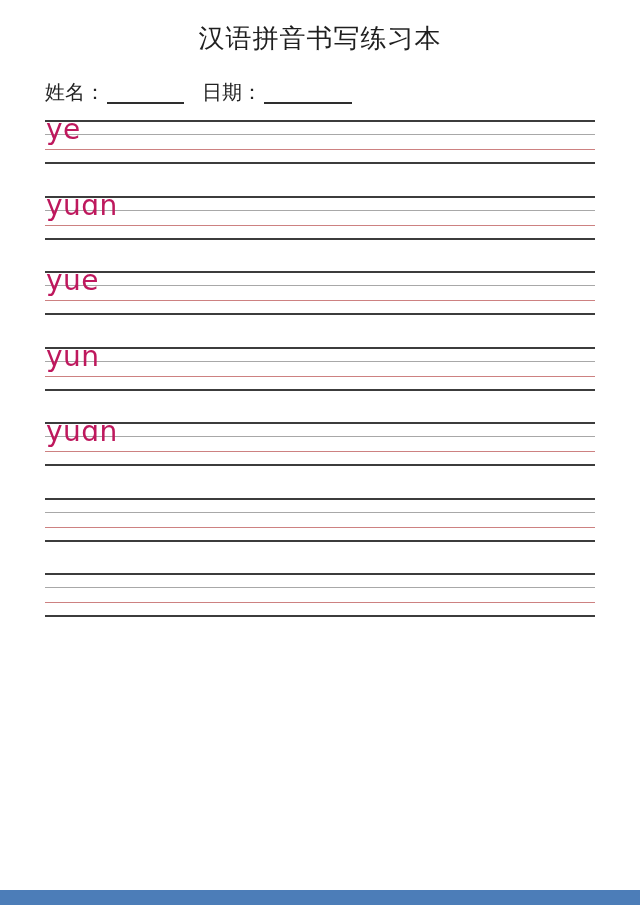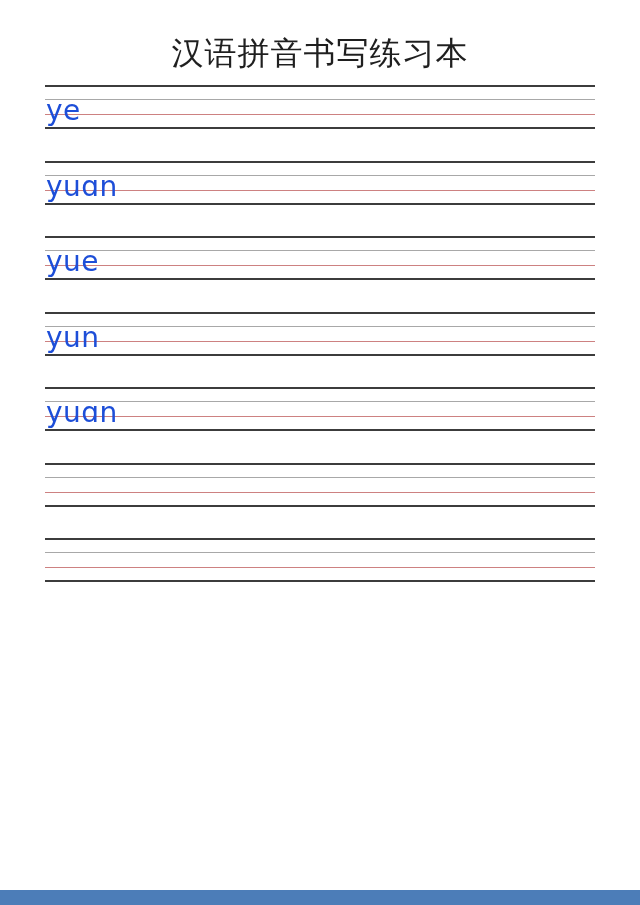"汉语拼音书写练习本" .title { font-size: 32px -> 26px; padding-top: 37px -> 22px }
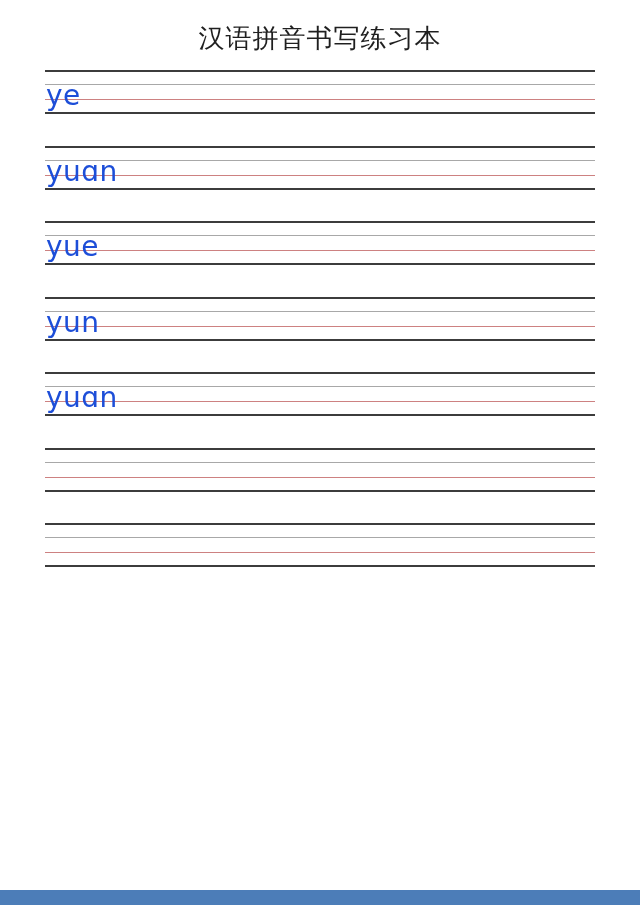"姓名：" div.meta { html: none -> <div> <span>姓名：</span> <span></span> <span>日期：</span> <span></span> </div> }
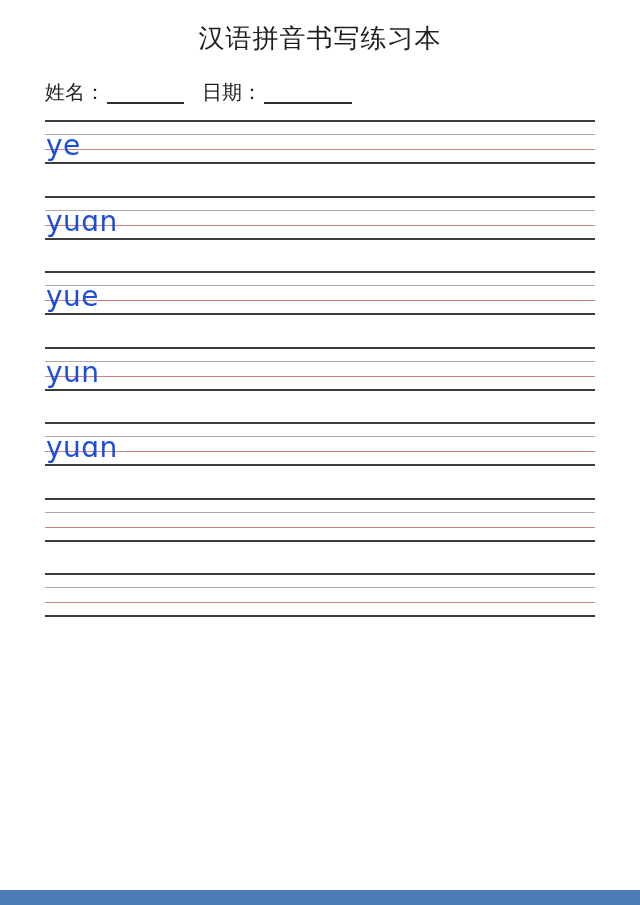"ye" .syllable { bottom: 4px -> 20px; color: #1d4ed8 -> #be185d }
